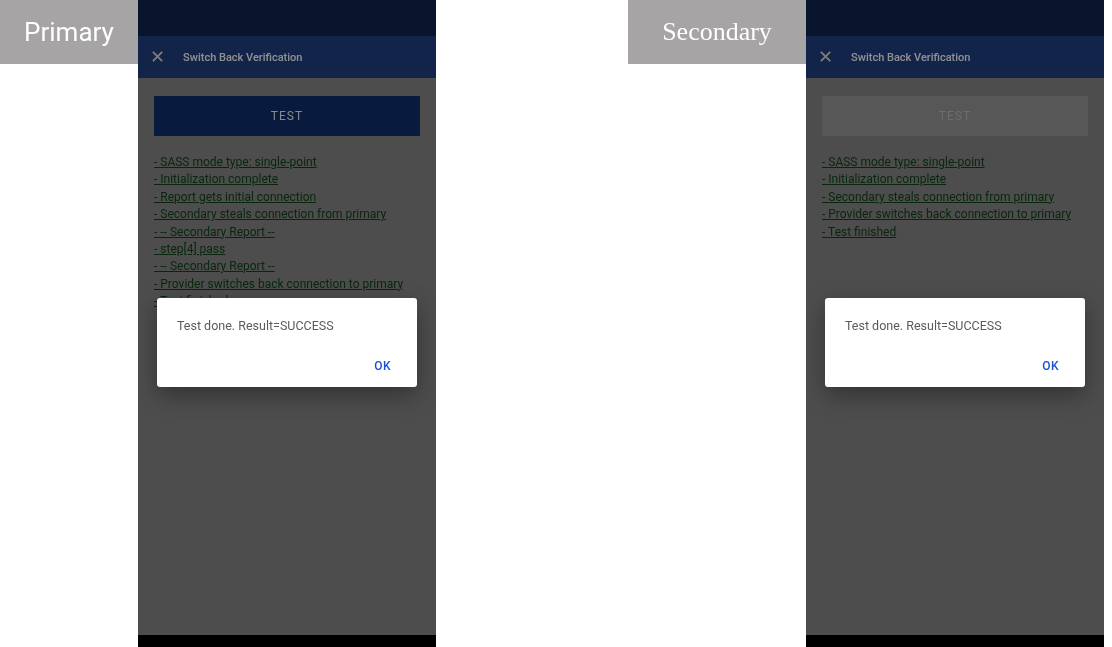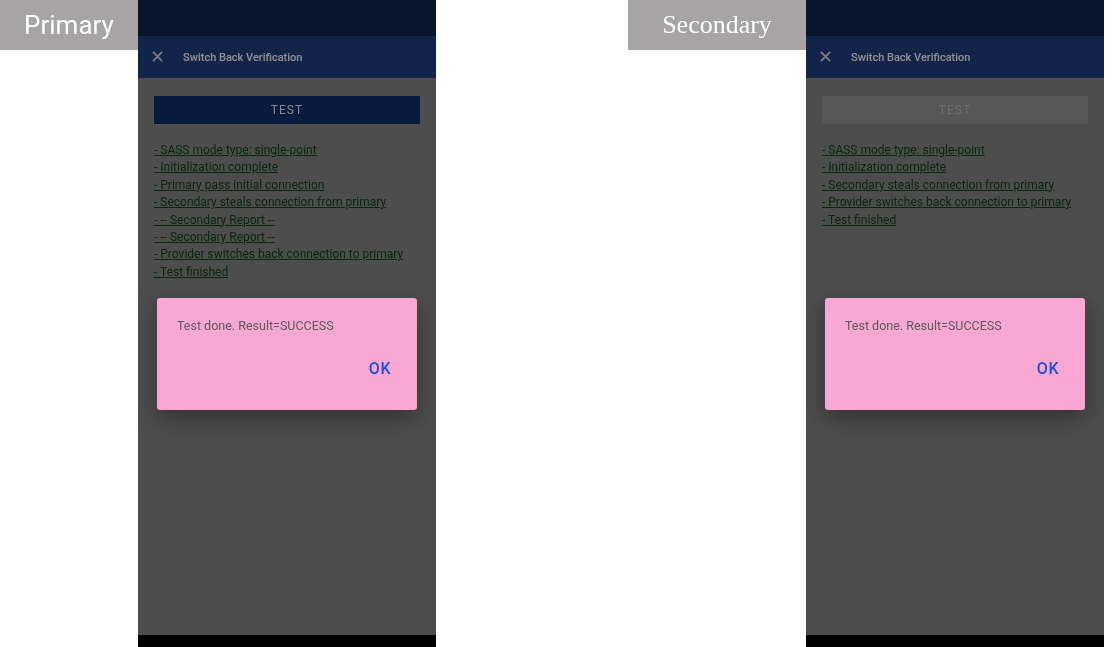"Primary" .badge { height: 50px -> 64px }
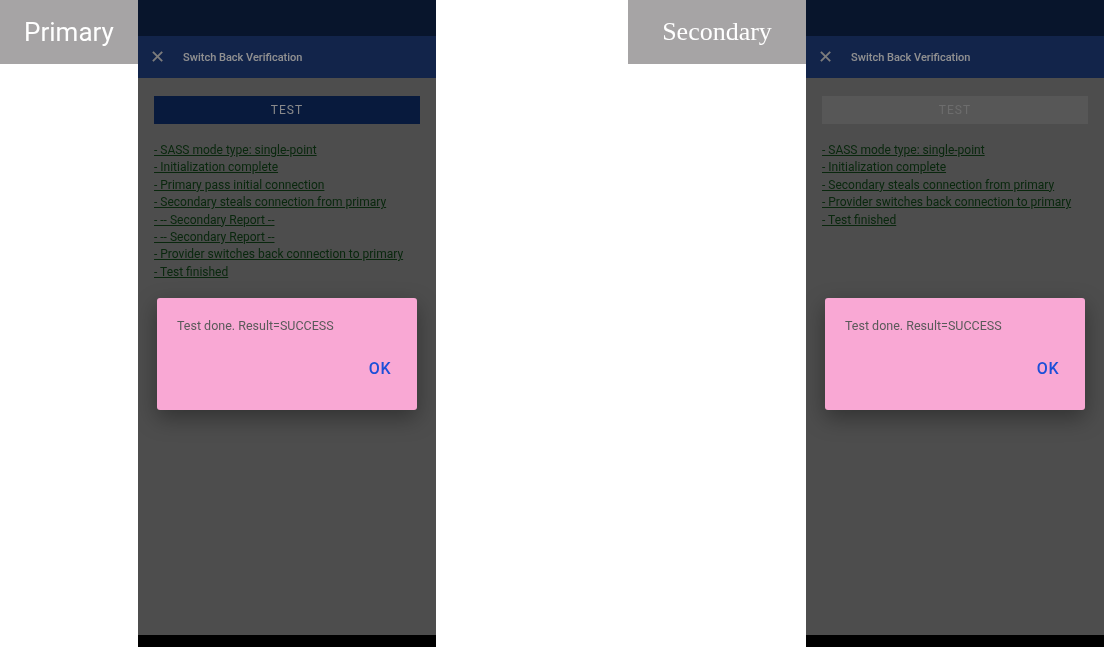"TEST" .test-btn { height: 28px -> 40px }
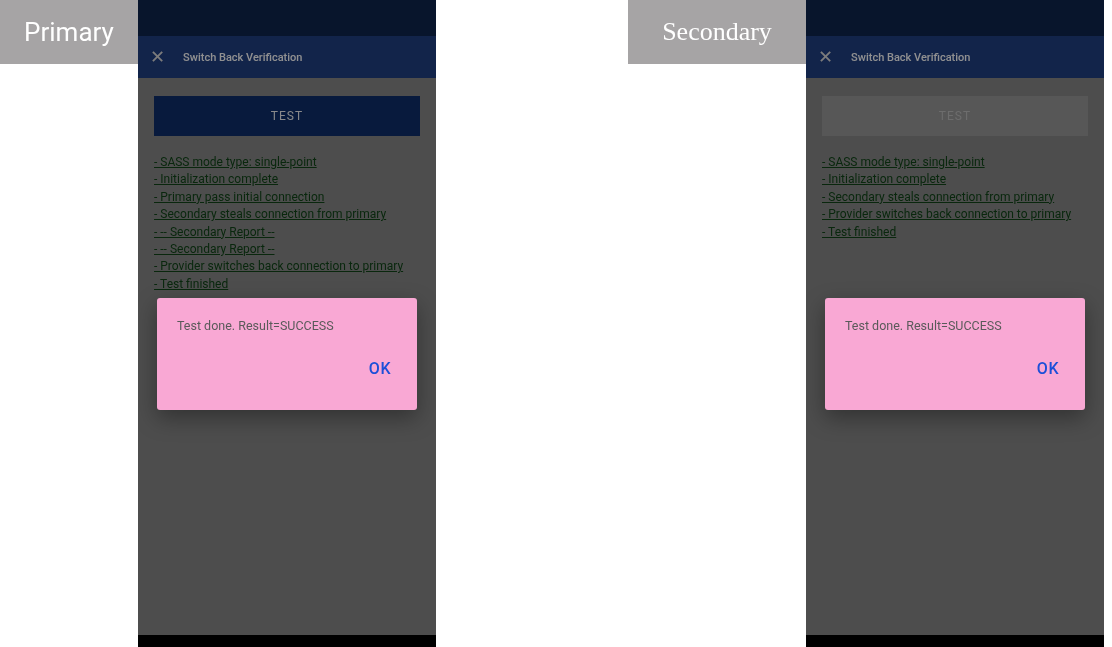"- Primary pass initial connection" div.log-line { text: Primary pass -> Report gets }
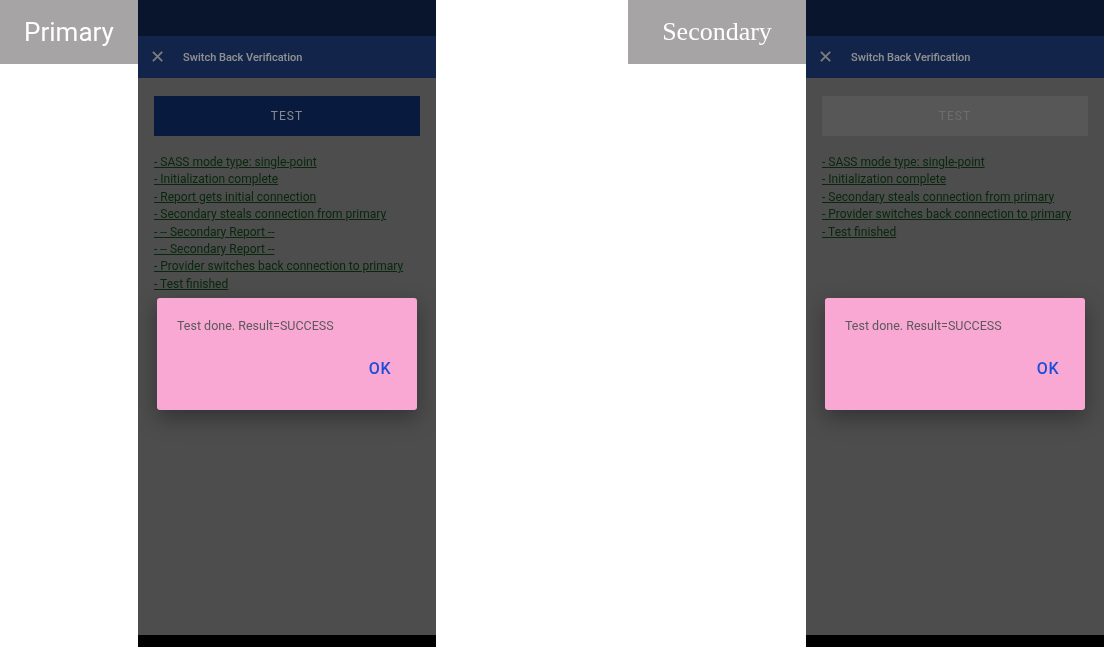"- step[4] pass" div.log-line { html: none -> <div>- step[4] pass</div> }
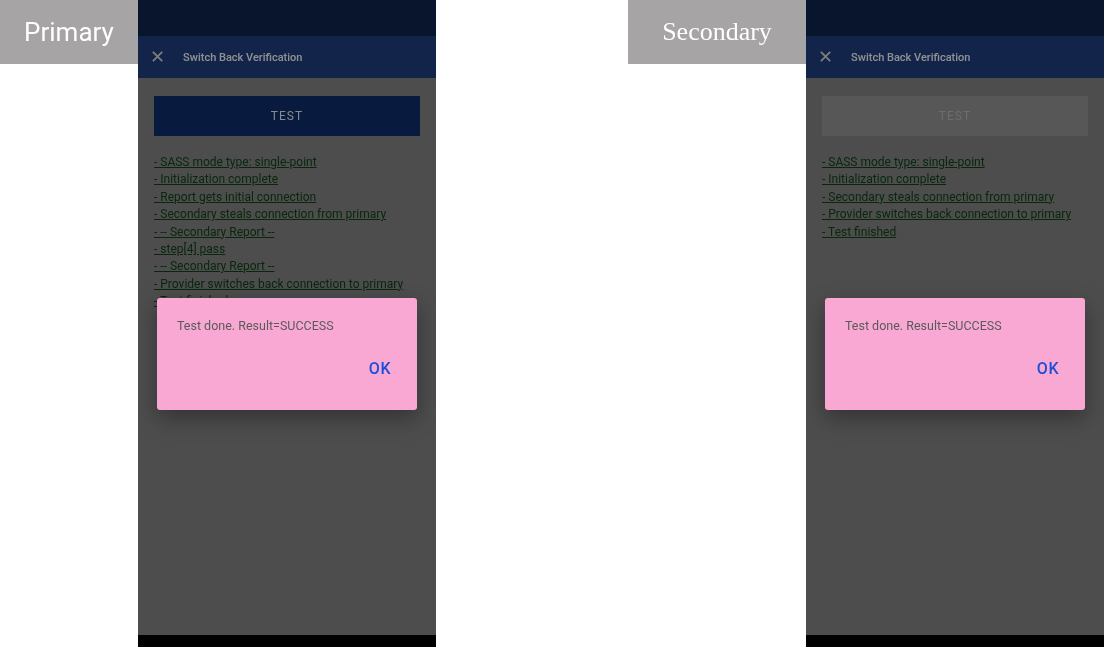"Test done. Result=SUCCESS" .dialog { background: #f9a8d4 -> #ffffff; padding: 20px 20px 28px 20px -> 20px 20px 10px 20px }
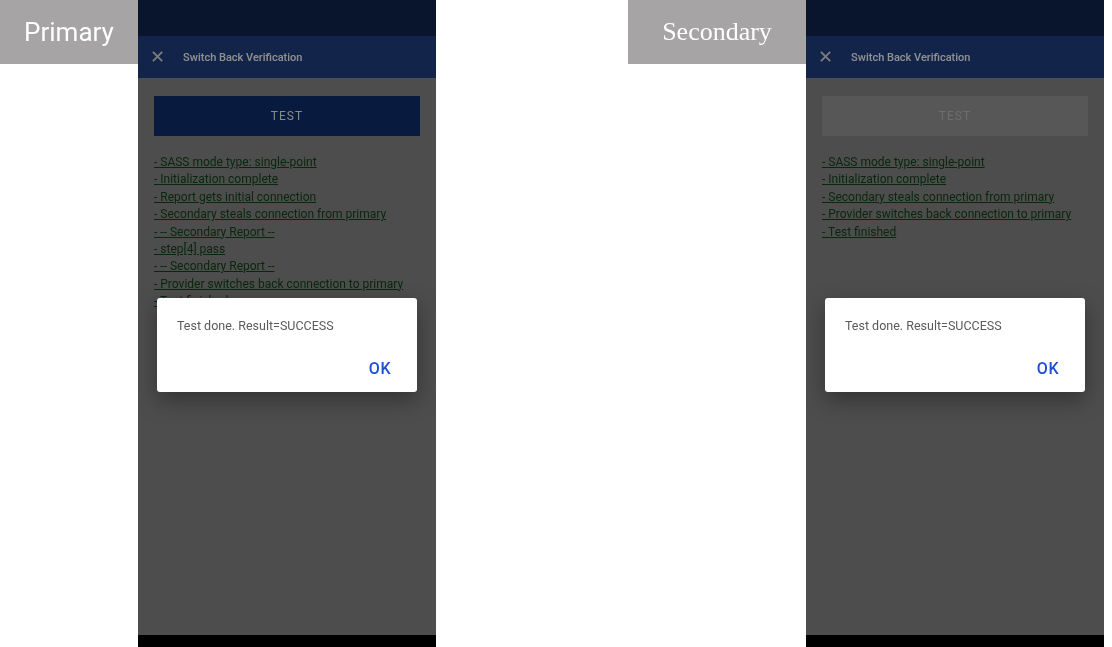"OK" .dialog-ok { font-size: 16px -> 12px }
